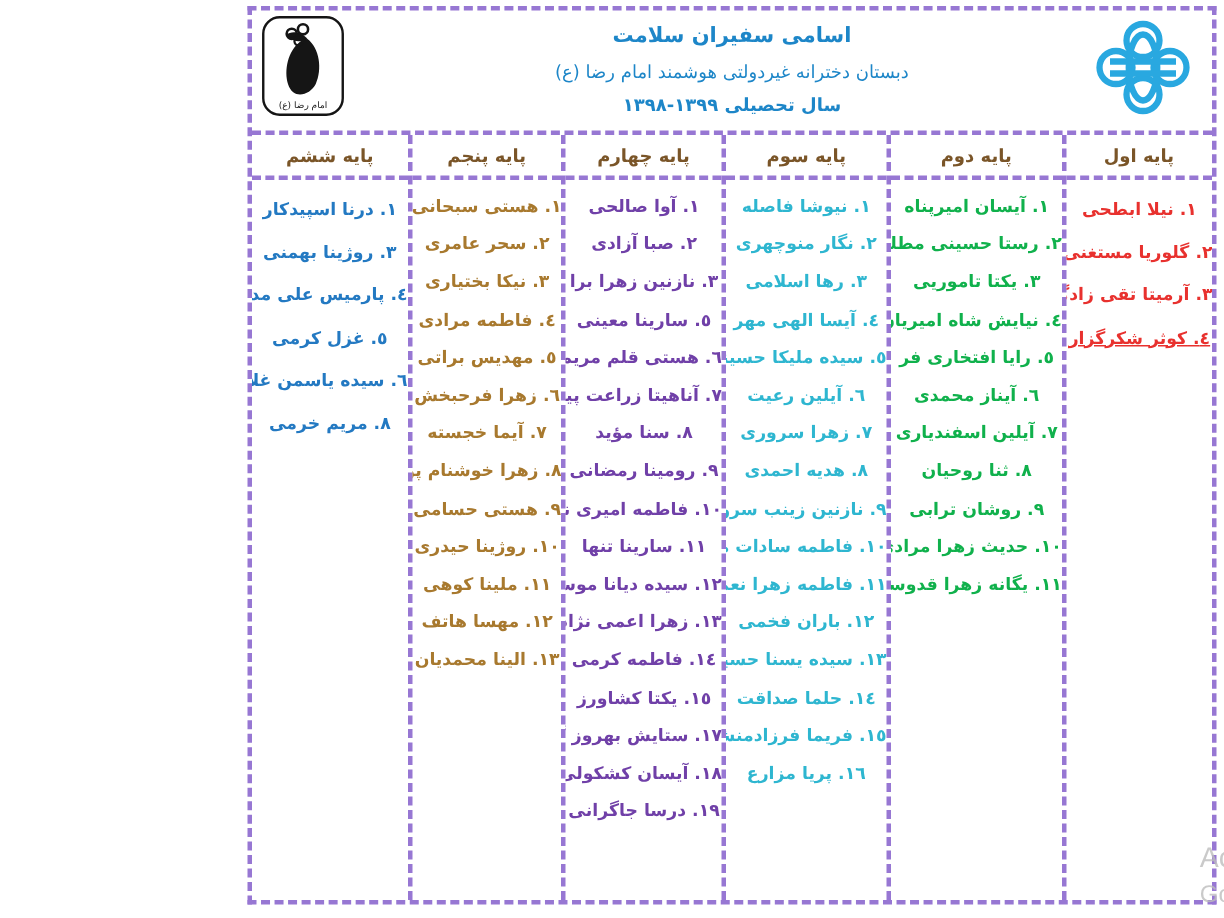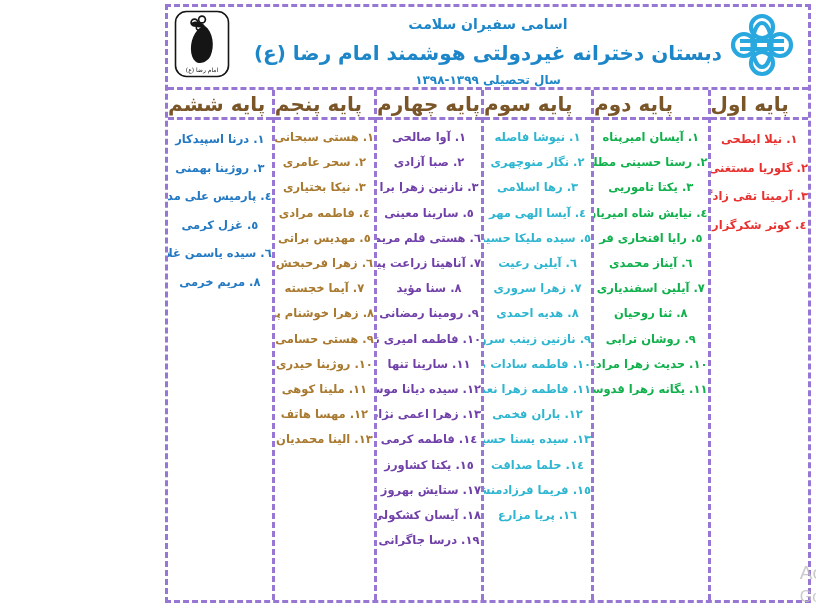"دبستان دخترانه غیردولتی هوشمند امام" .t2 { font-size: 20px -> 12px; font-weight: bold -> normal }
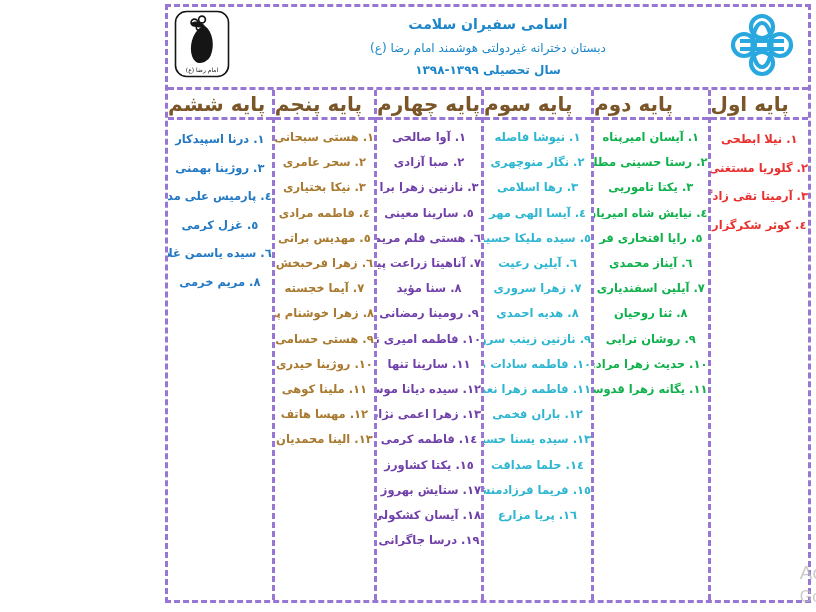"پایه ششم" .col-header { font-size: 20px -> 12px; text-align: left -> center }
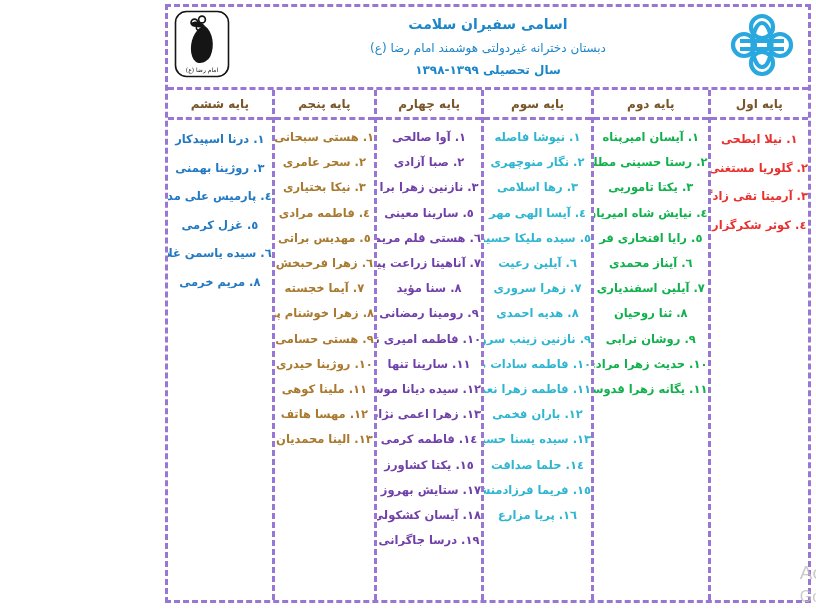"٤. کوثر شکرگزار" div.name-row { text-decoration: none -> underline }
